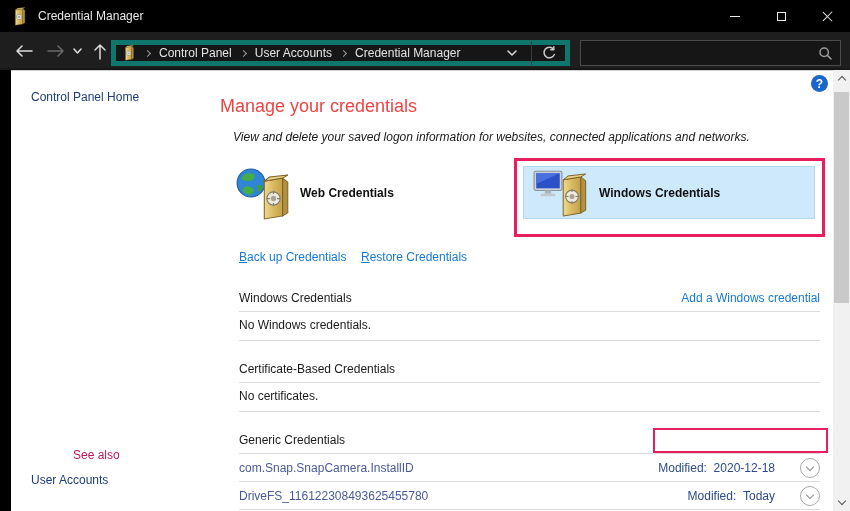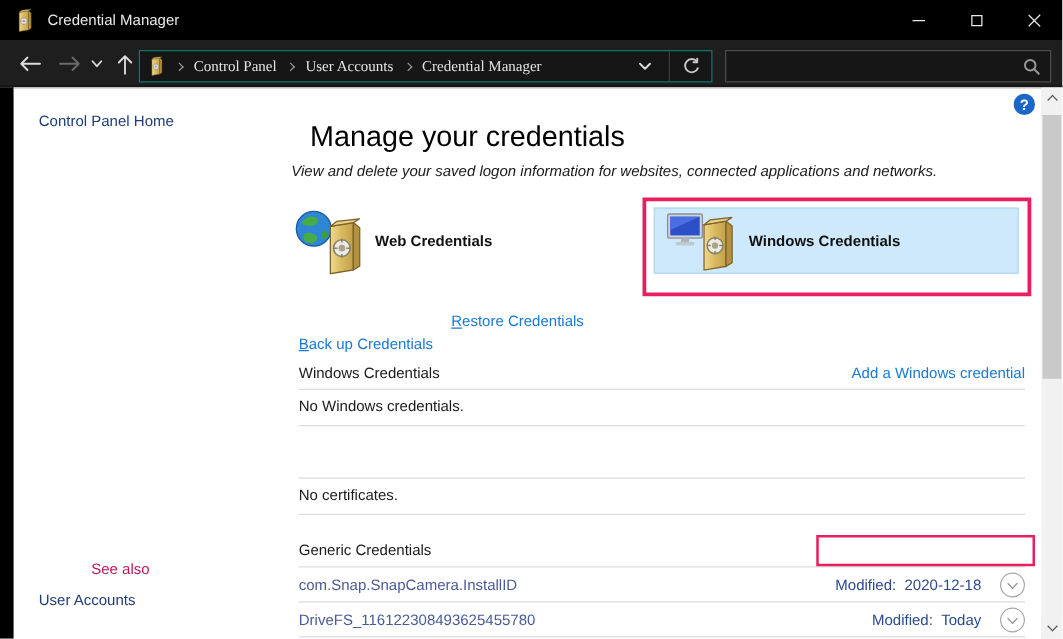"Control Panel" .addrbox { border: 1px solid #0f766e -> 5px solid #0f766e; font-family: Liberation Serif, serif -> none }
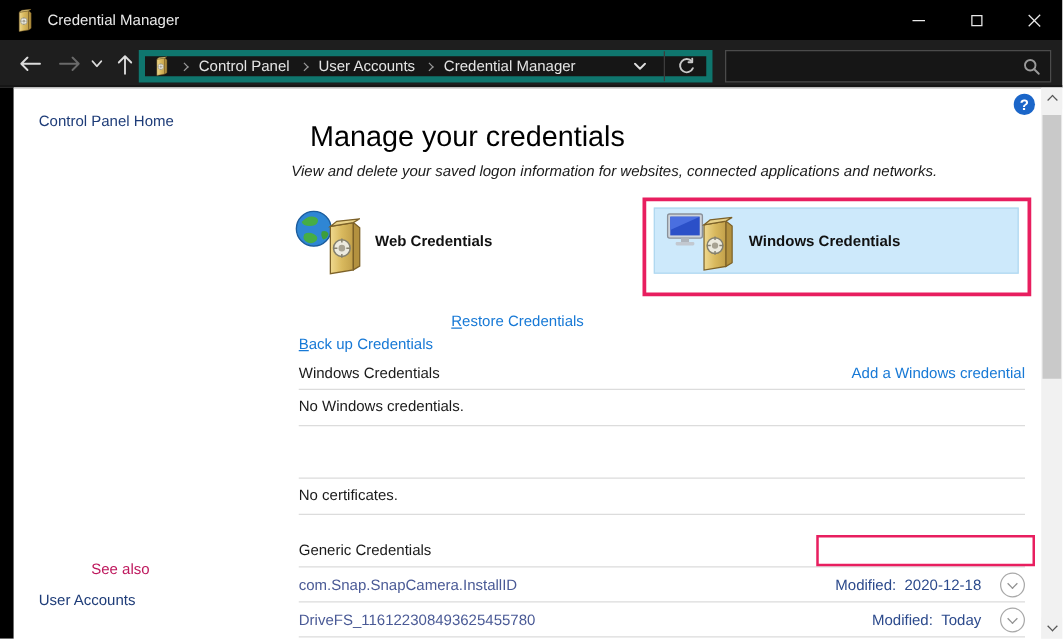"Manage your credentials" .page-title { color: #000000 -> #ef4444; font-size: 23px -> 18px; left: 248px -> 220px }
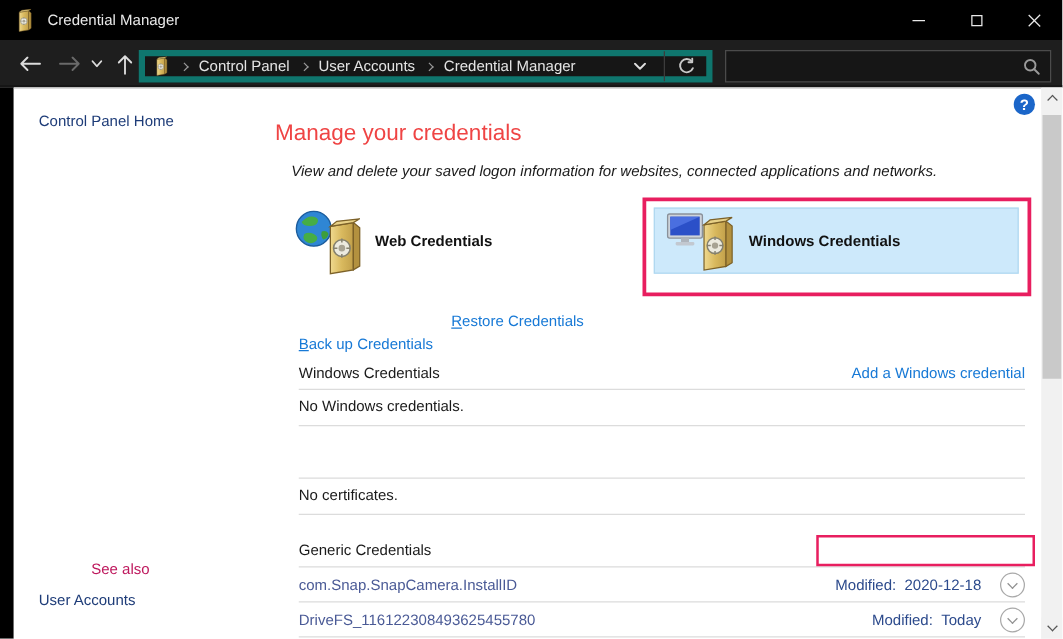"Back up Credentials" .link-backup { top: 268px -> 250px }
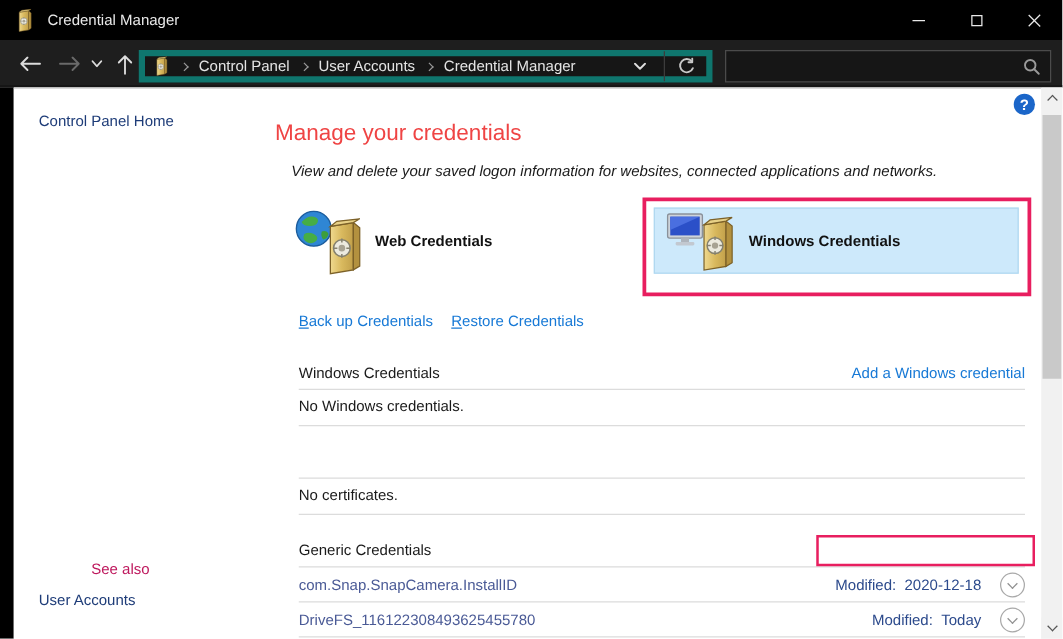"Certificate-Based Credentials" span.sec-title { html: none -> <span>Certificate-Based Credentials</span> }
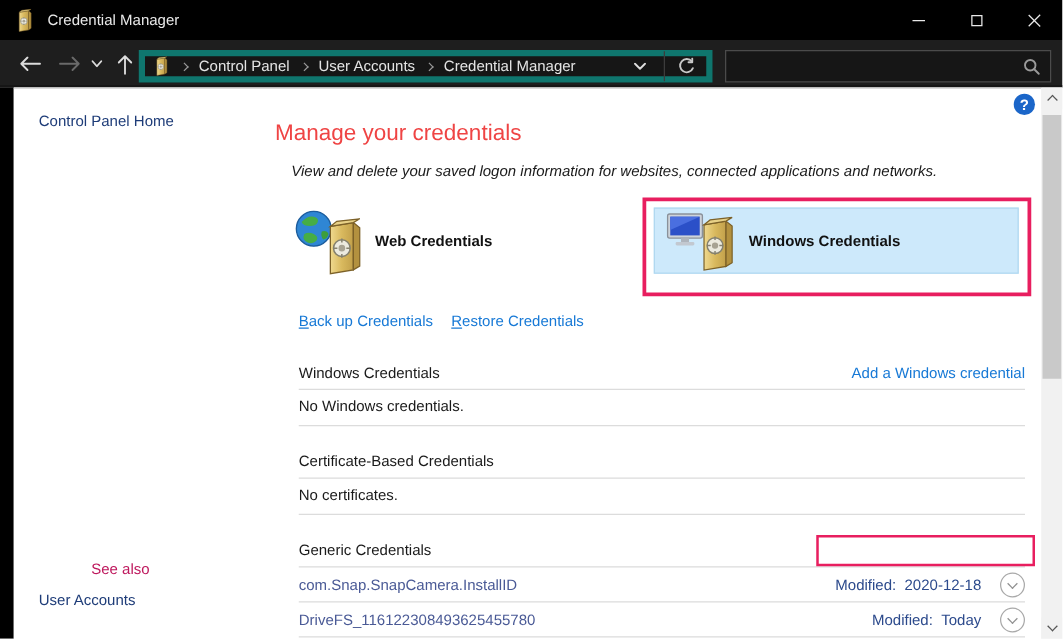"Modified: 2020-12-18" .cred-right { gap: 15px -> 25px }
